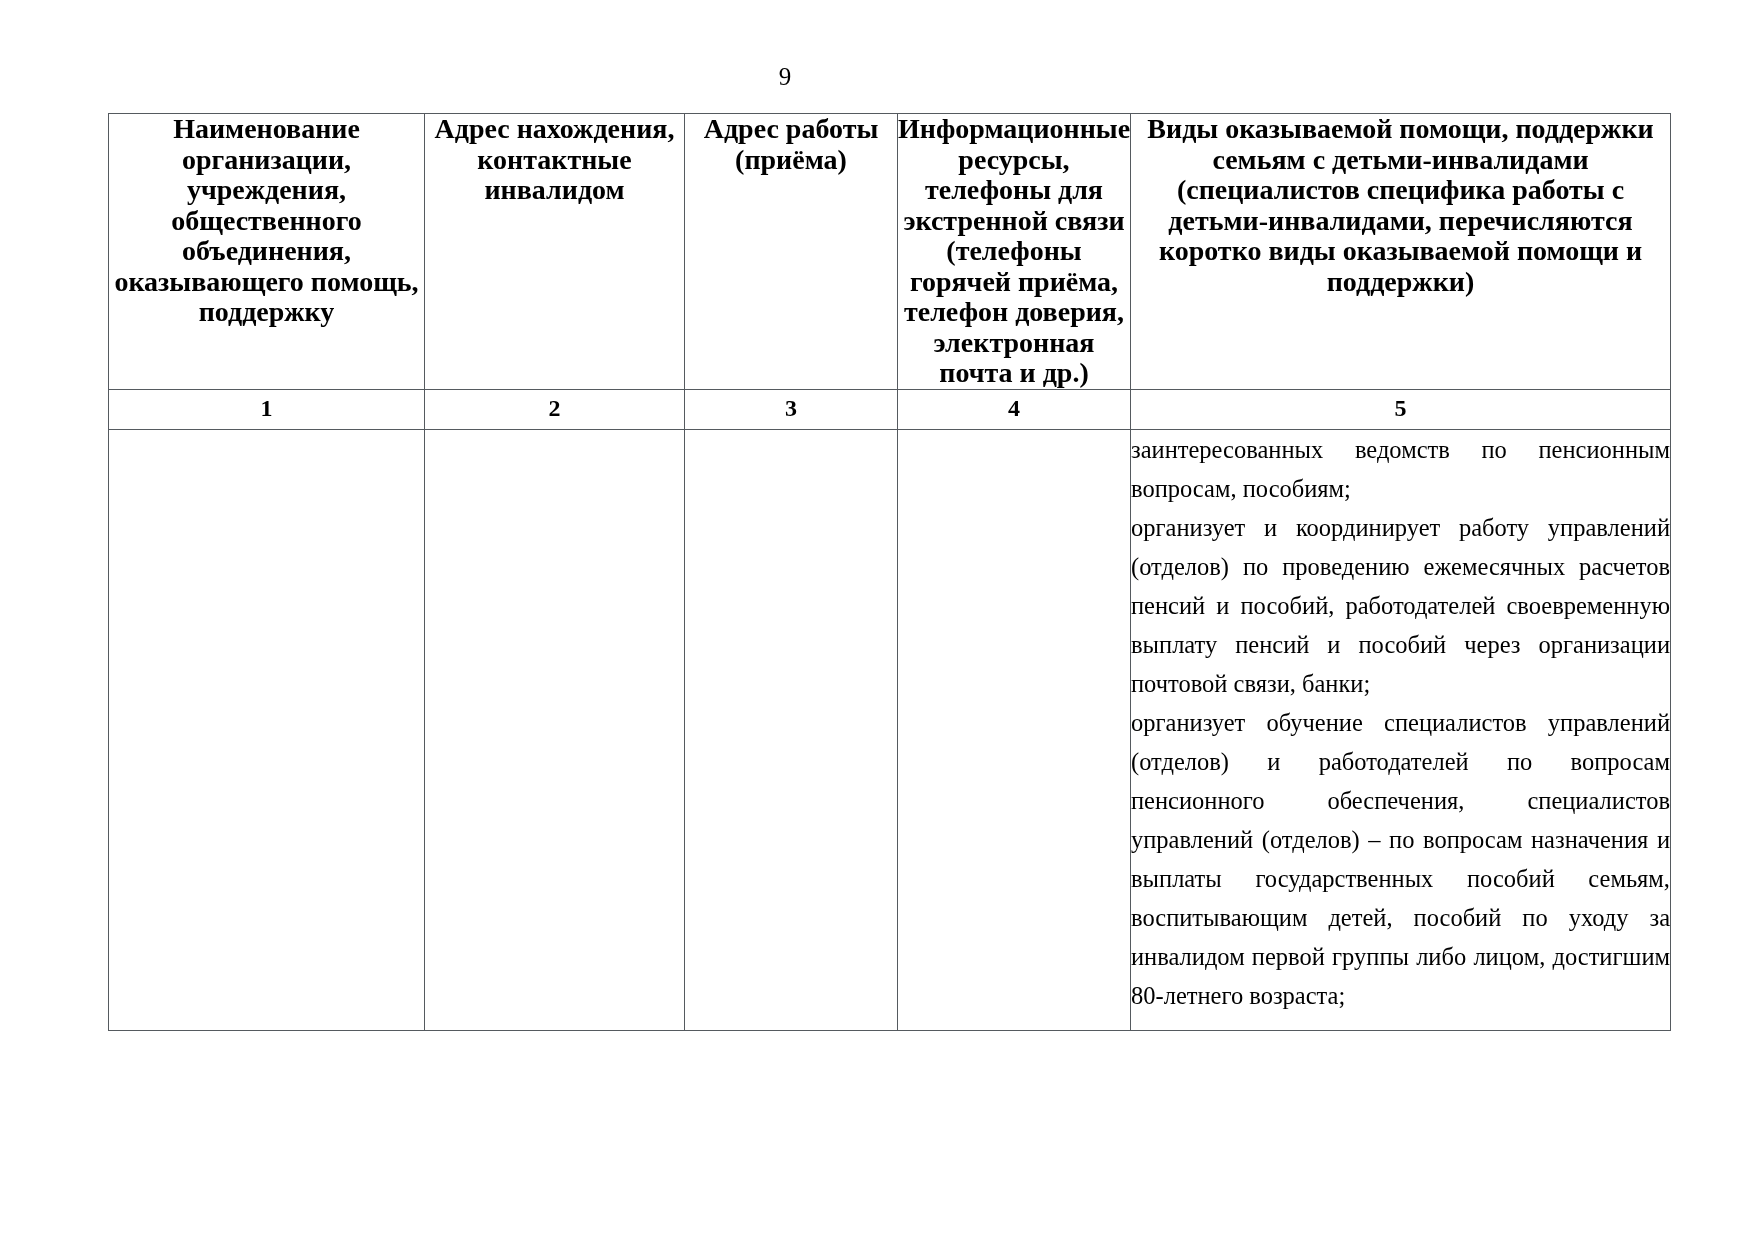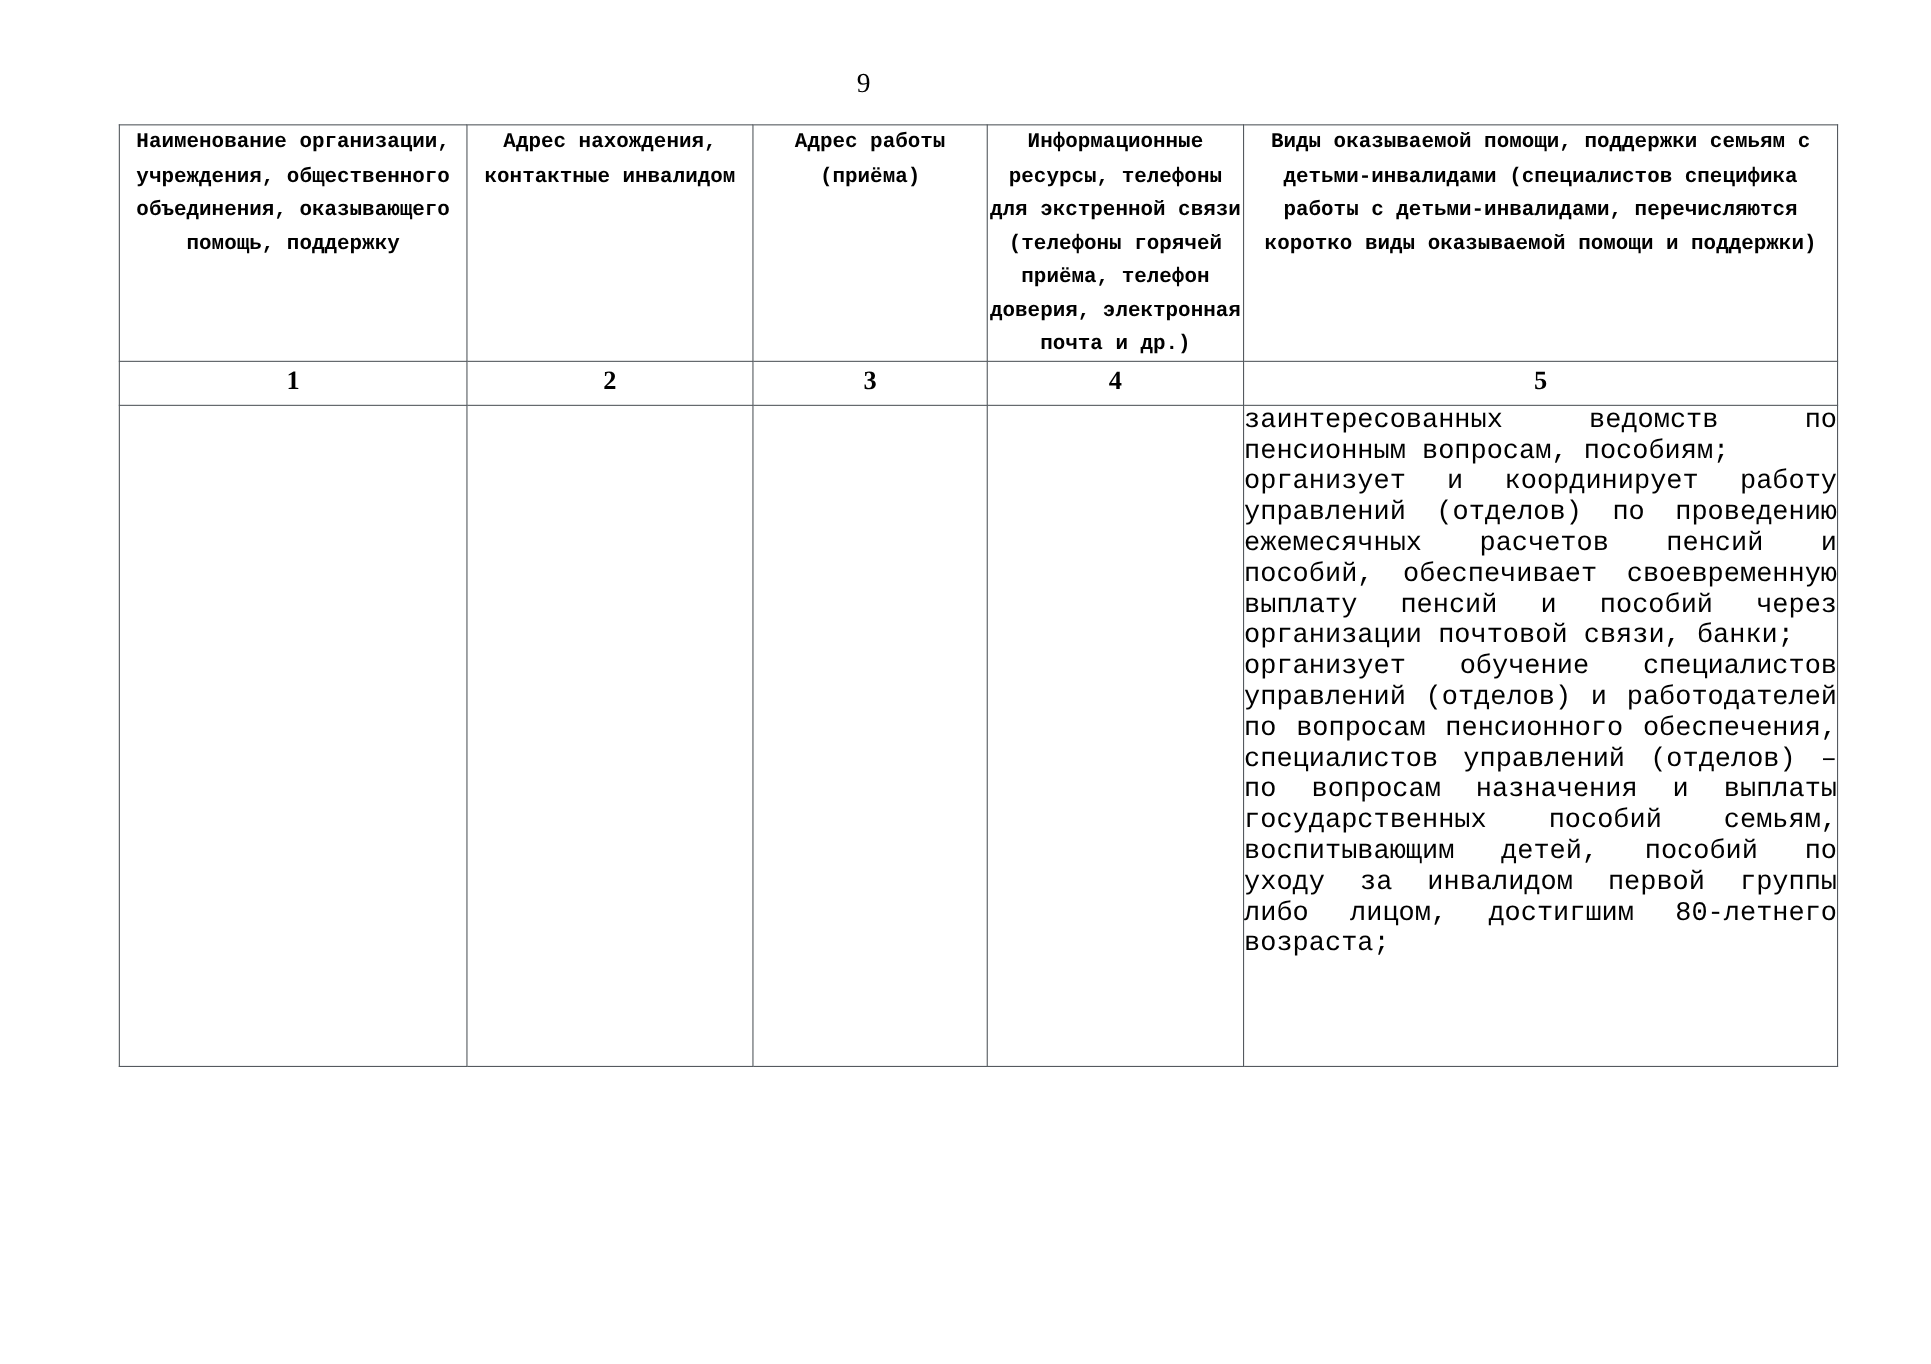"Наименование организации, учреждения," .hdr { font-family: Liberation Mono, monospace -> Liberation Serif, serif; font-size: 19px -> 28px }
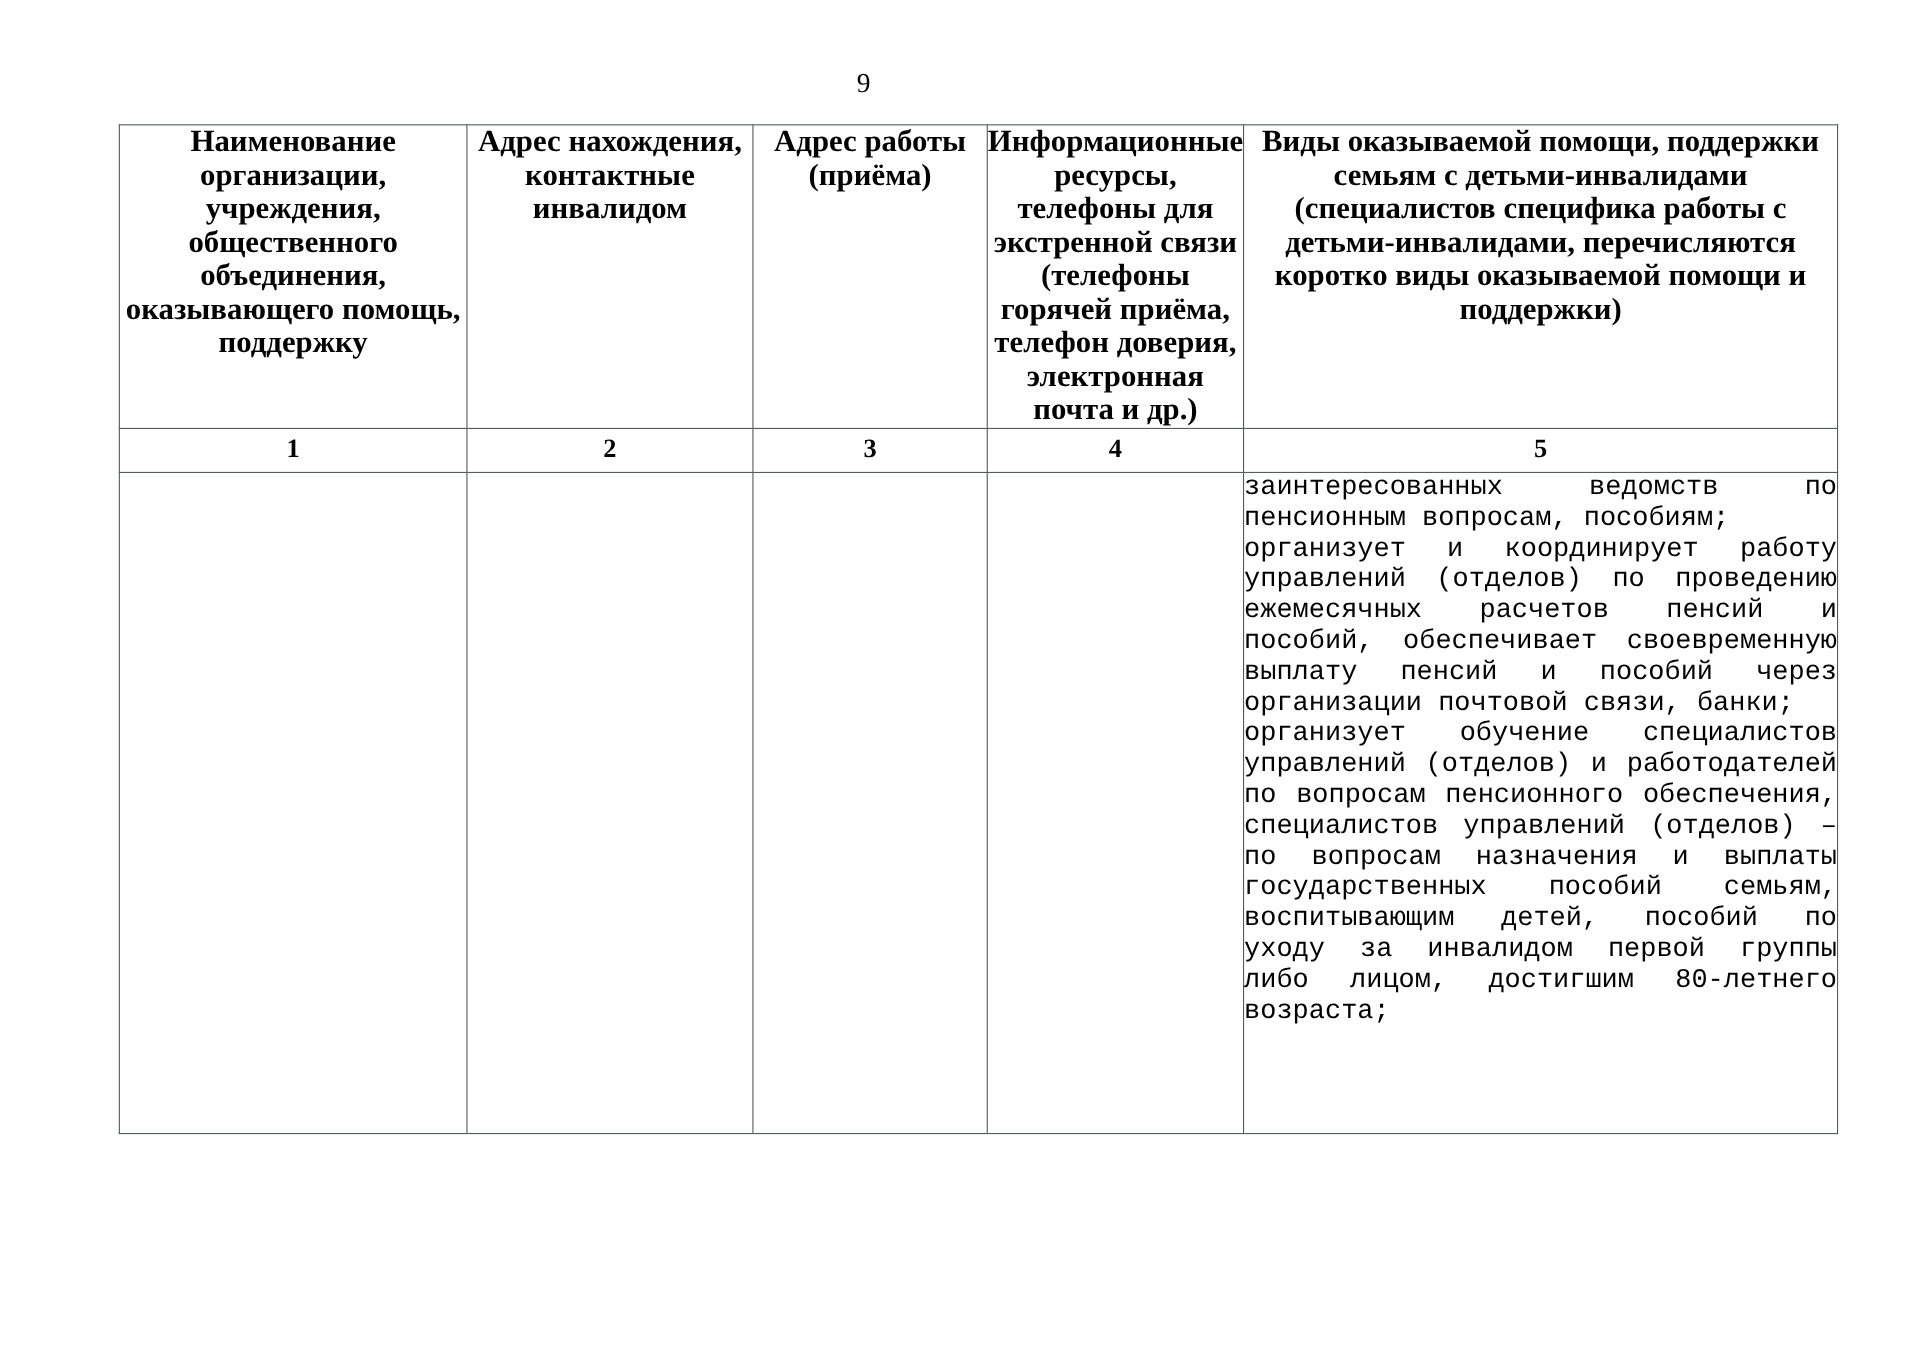"заинтересованных ведомств по пенсионным" .body-text { font-family: Liberation Mono, monospace -> Liberation Serif, serif; line-height: 28px -> 39px }
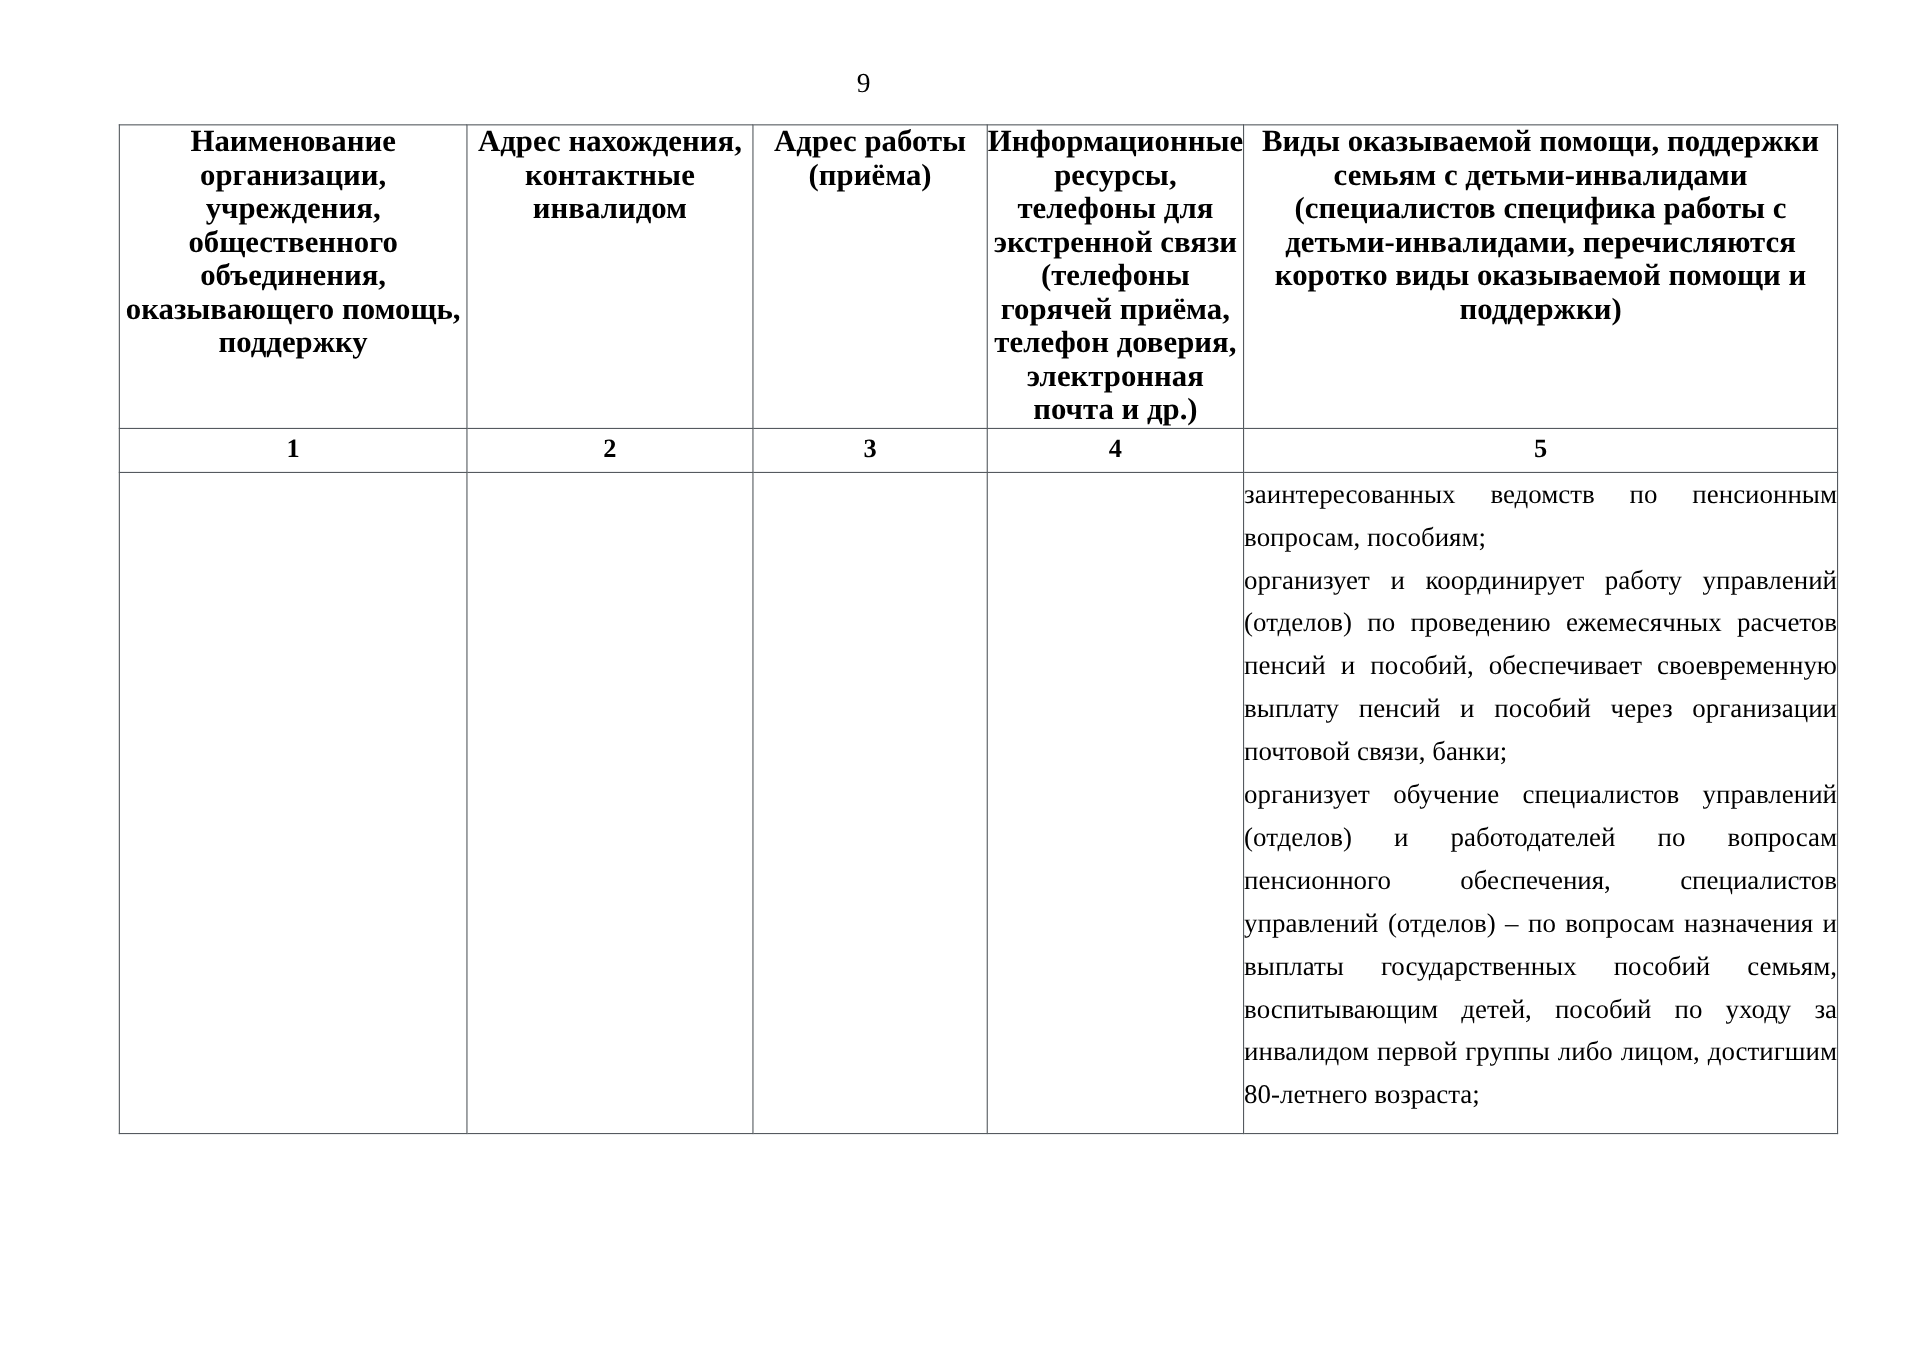"организует и координирует работу" p { text: обеспечивает -> работодателей }
